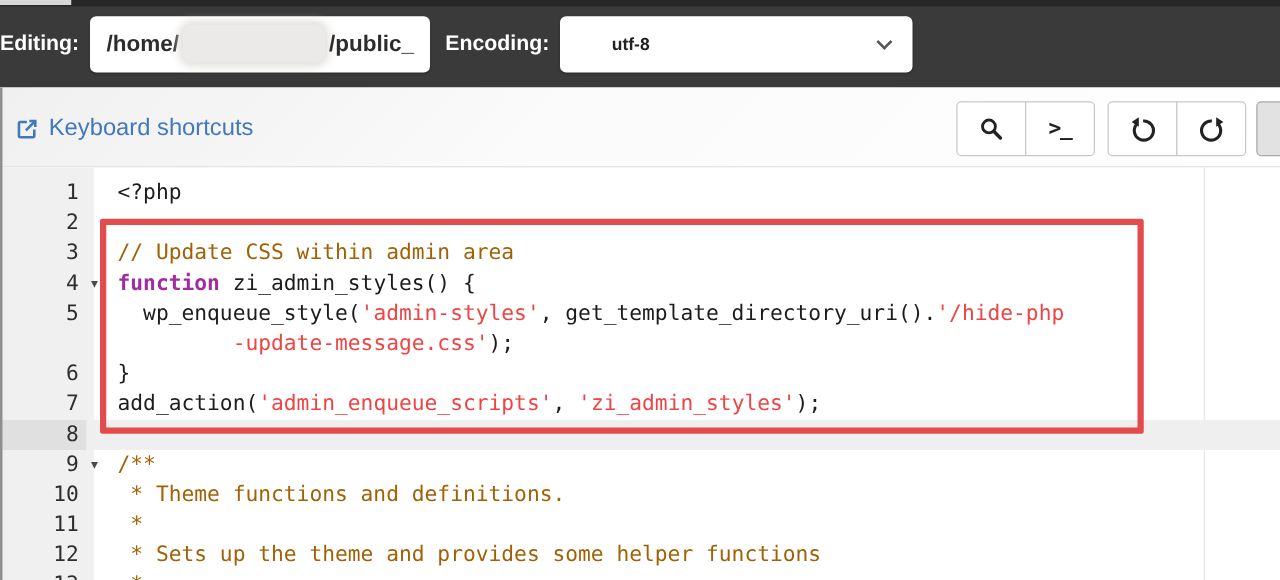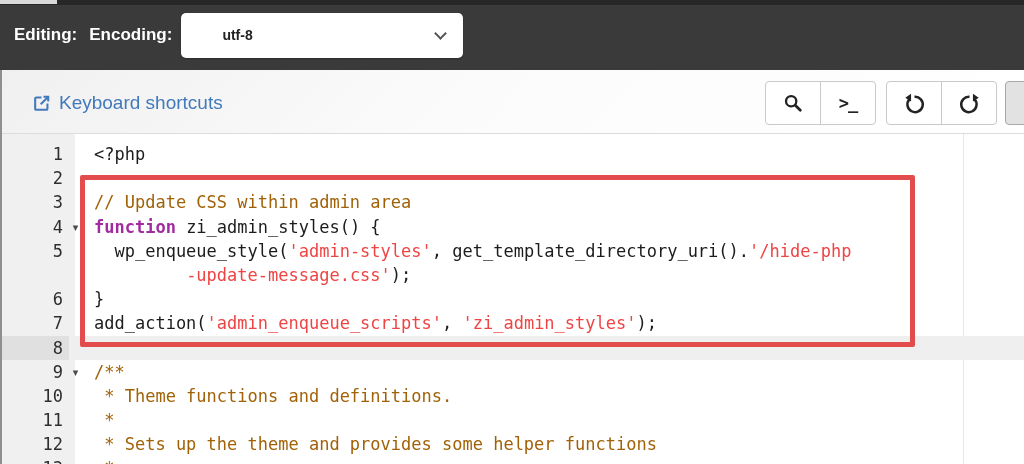"Editing:" .topbar { padding-left: 14px -> none }
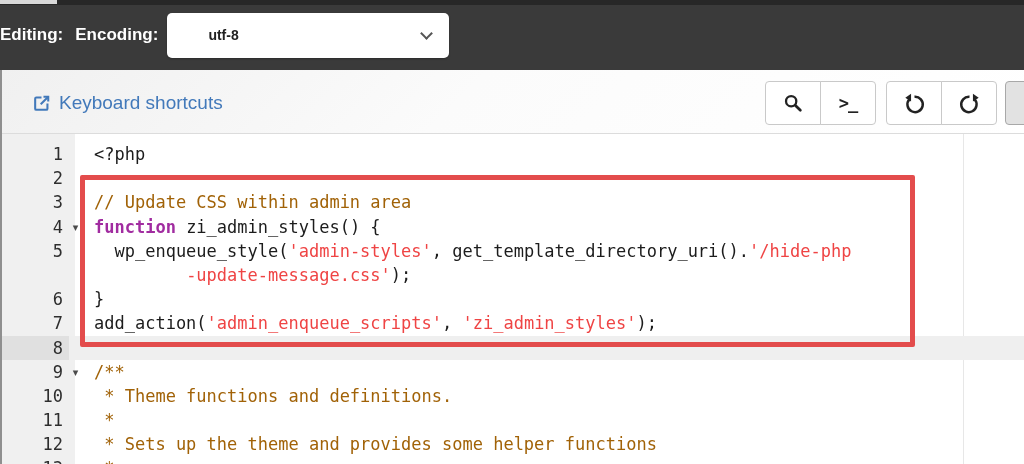"/home/" div.path-box { html: none -> <div> <span>/home/</span> <span></span> <span>/public_</span> </div> }
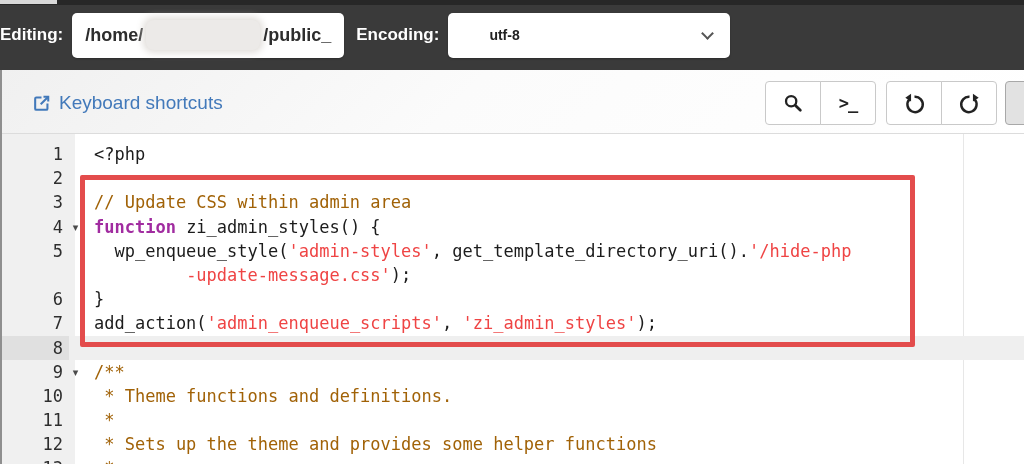"Keyboard shortcuts" .ks-link { left: 32px -> 12px }
